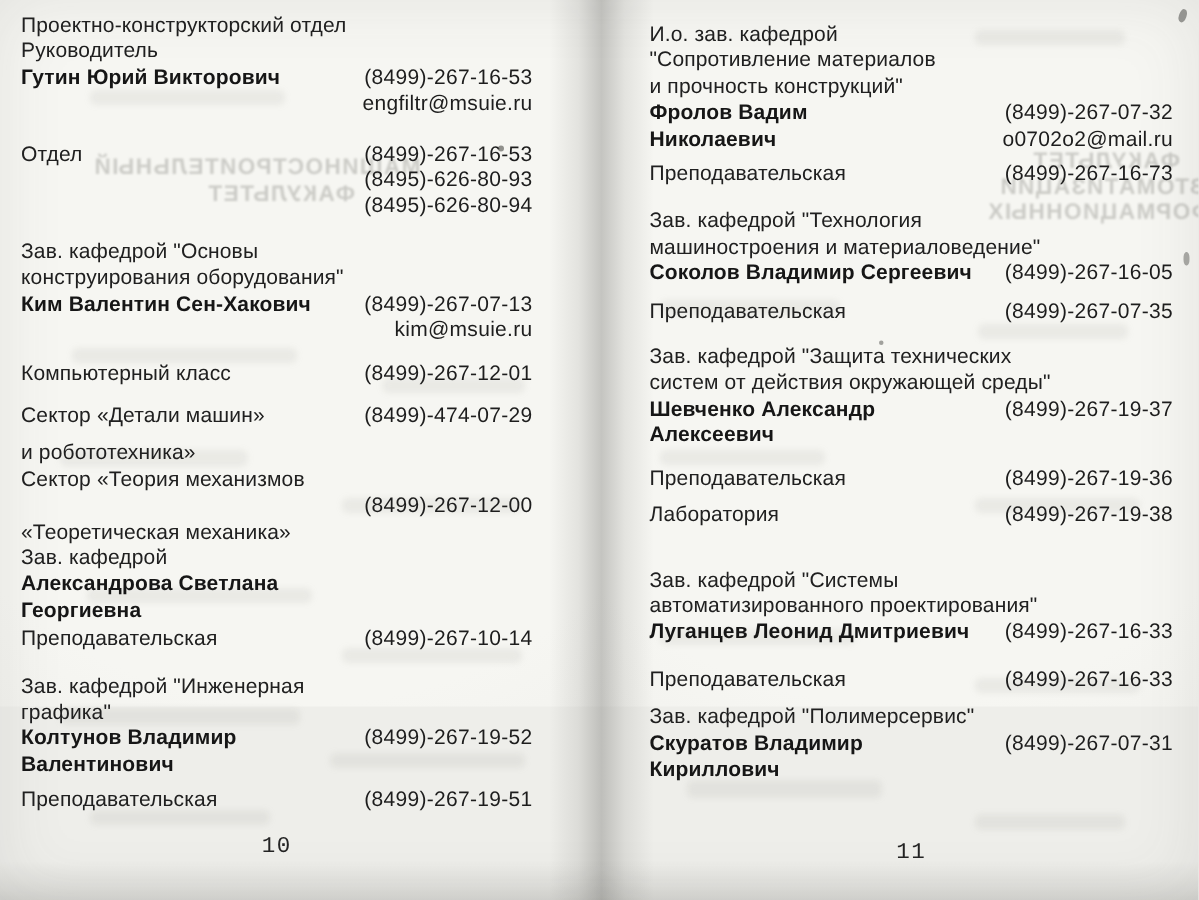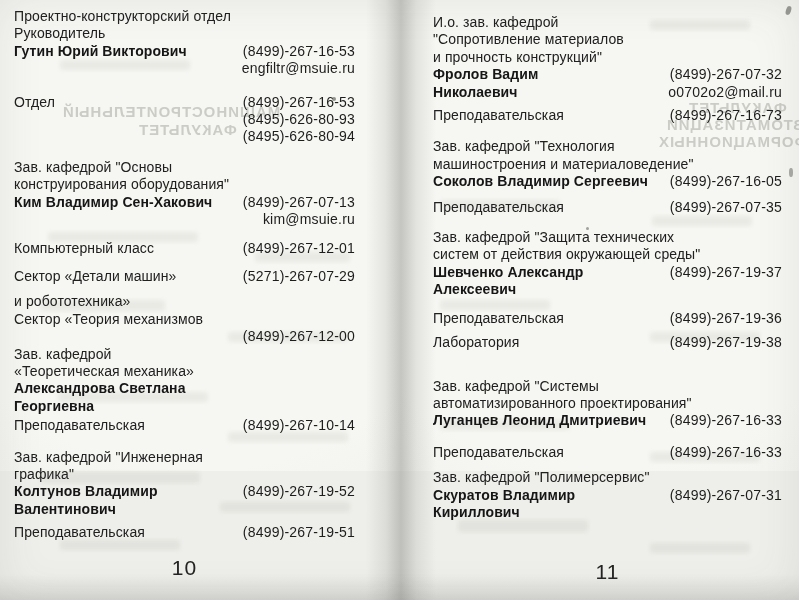"Ким Владимир Сен-Хакович" span.cl { text: Владимир -> Валентин }
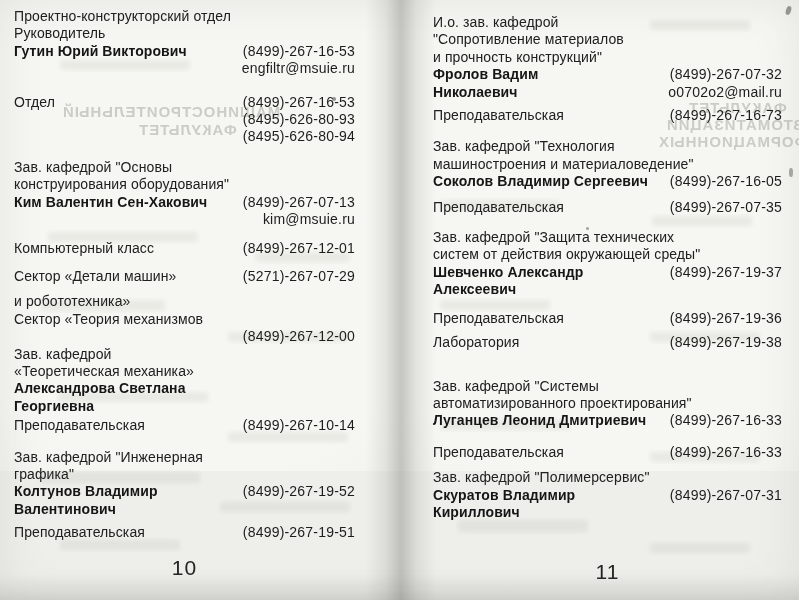"(5271)-267-07-29" span.cr { text: 5271)-267-07-29 -> 8499)-474-07-29 }
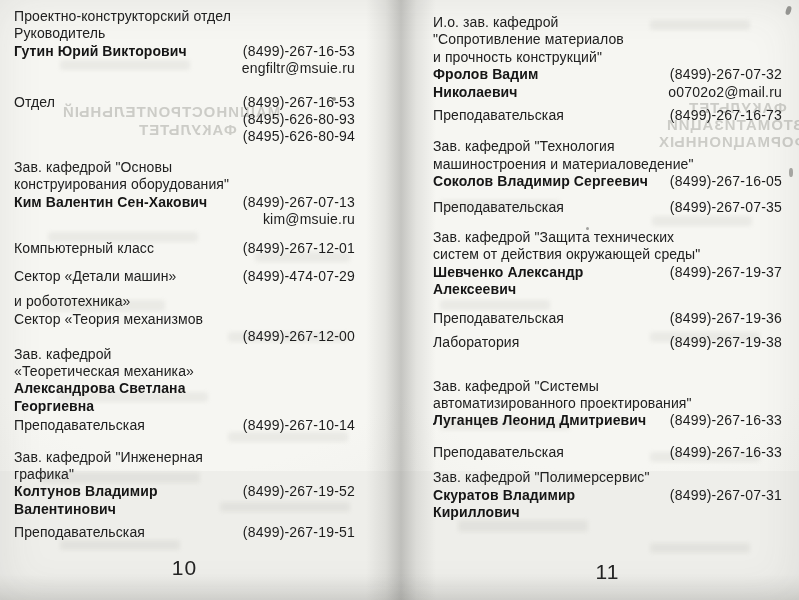"Зав. кафедрой" div.row { order: before "«Теоретическая механика»" -> after "«Теоретическая механика»" }
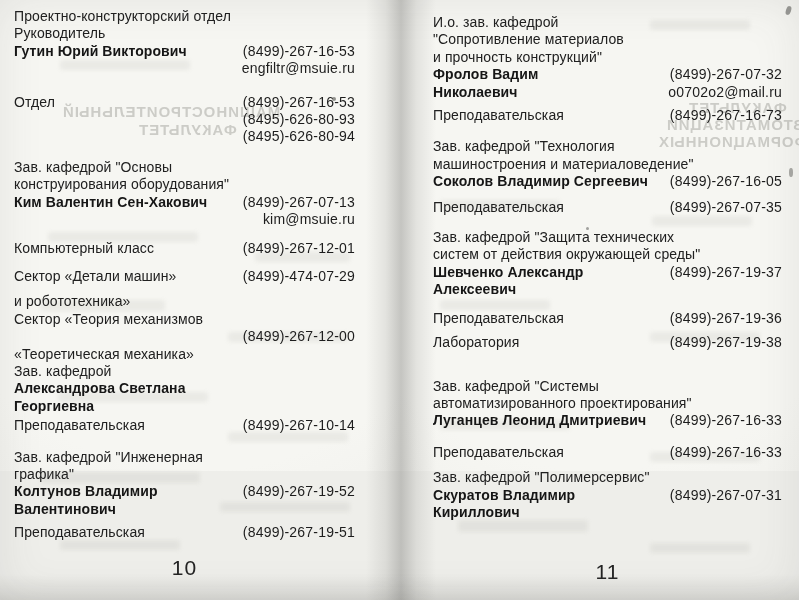"10" .pagenum { font-family: none -> Liberation Mono, monospace; font-size: 21px -> 15px }
